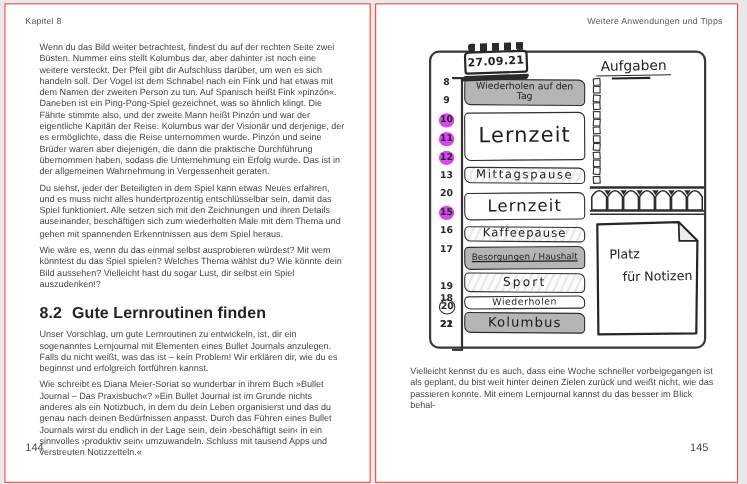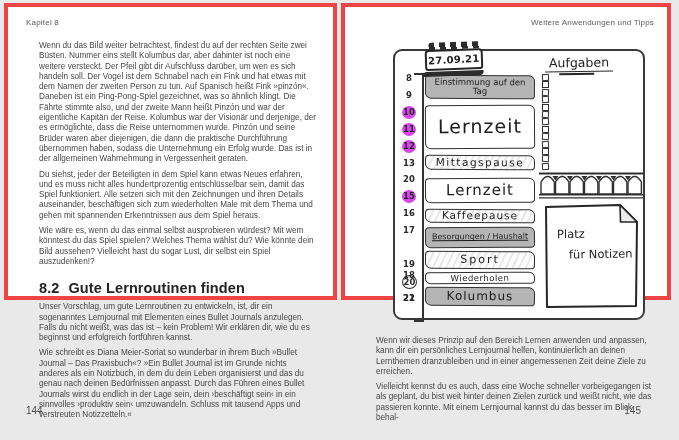"Kapitel 8" .page { border: 4px solid #ef4444 -> 1px solid #ef4444; height: 297px -> 436px }
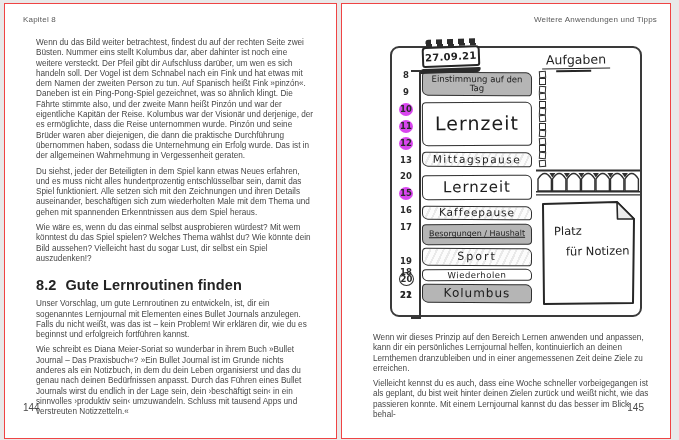"Einstimmung auf den Tag" div.sched { text: Einstimmung -> Wiederholen }
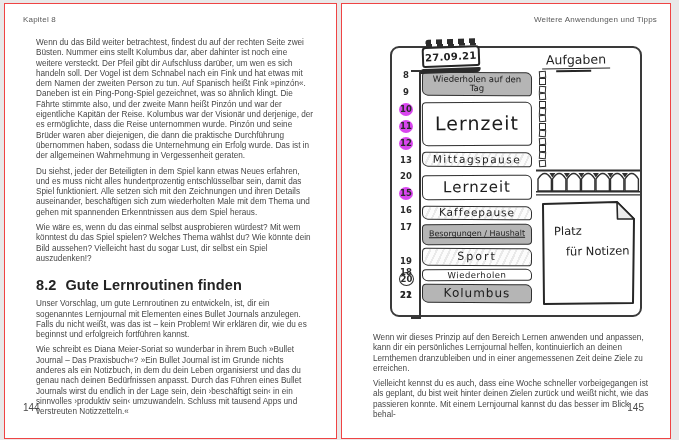"Wenn wir dieses Prinzip auf" p.para { html: <p>Wenn wir dieses Prinzip auf den Bereich Lernen anwenden und anpassen, kann dir ein persönliches Lernjournal helfen, kontinuierlich an deinen Lernthemen dranzubleiben und in einer angemessenen Zeit deine Ziele zu erreichen.</p> -> none }
